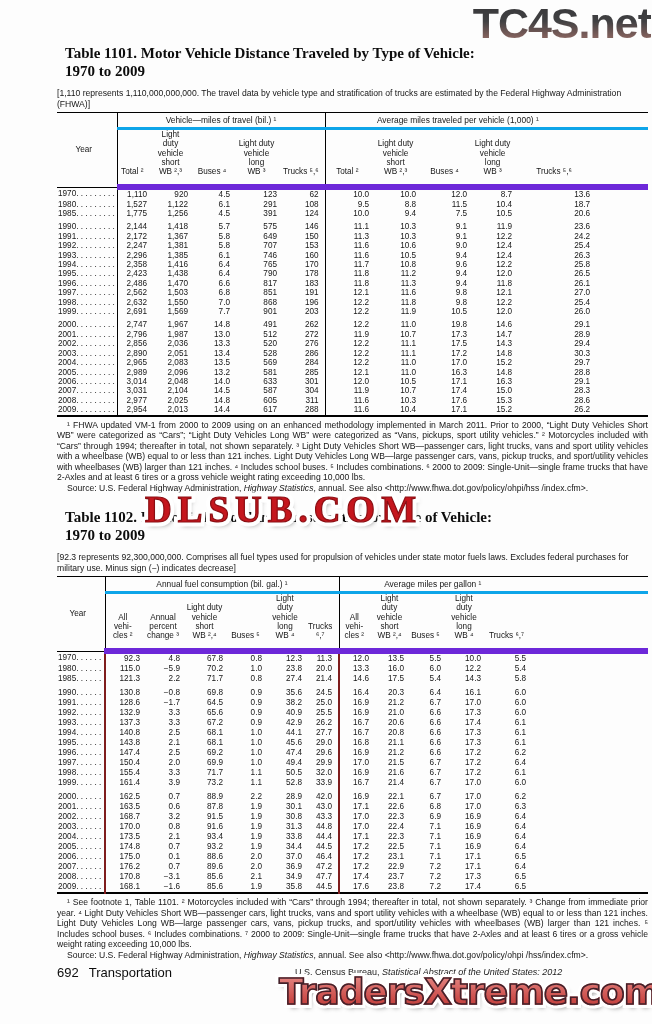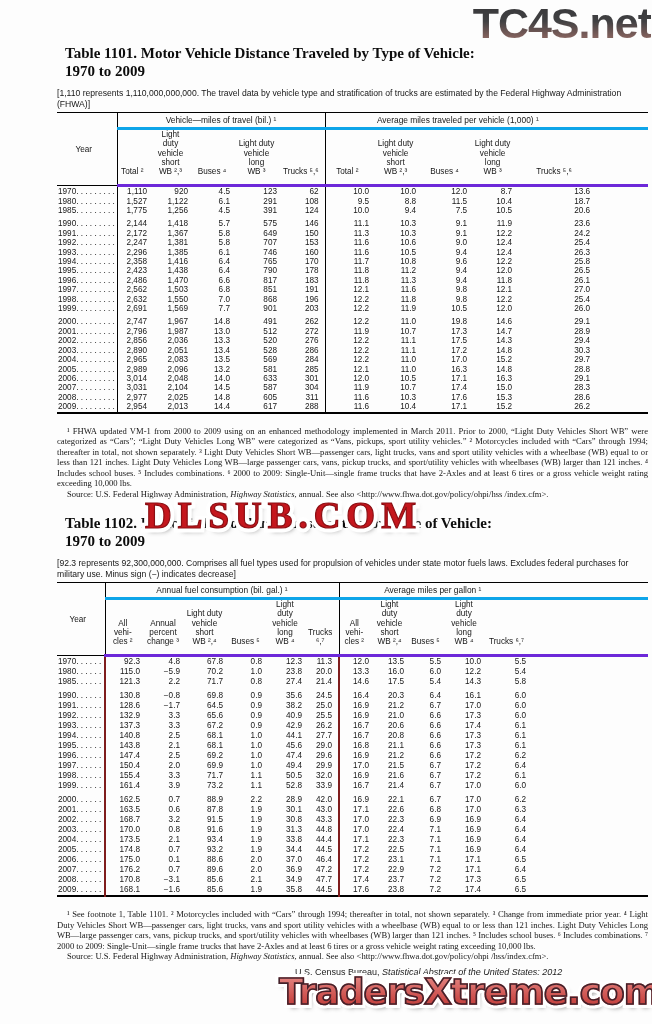"Light duty" .tbl th.colh { border-bottom: 3px solid #6d28d9 -> 6px solid #6d28d9 }
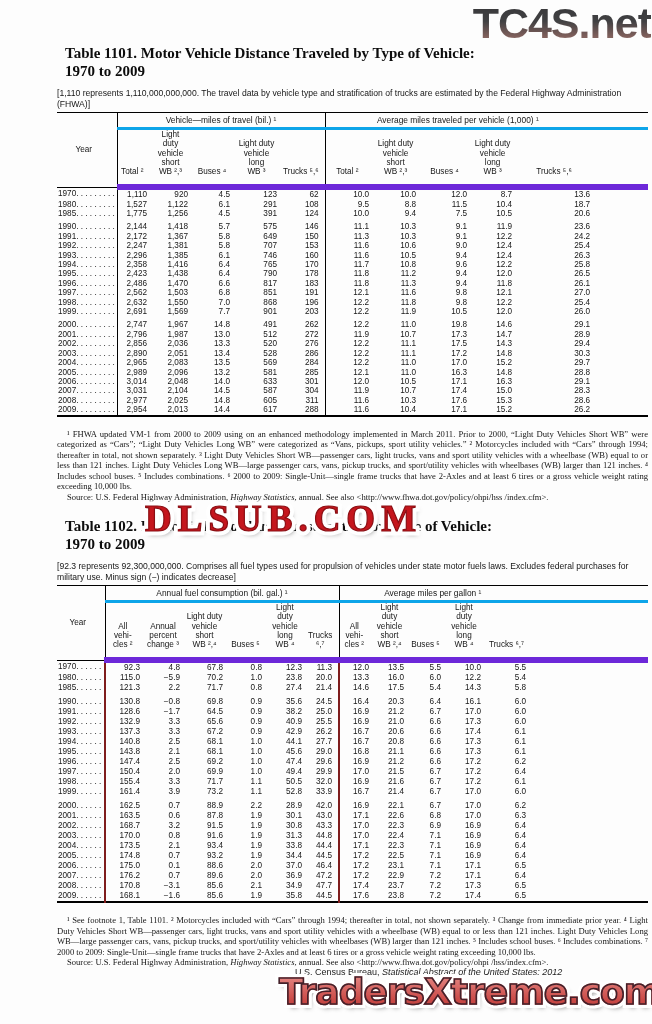"¹ FHWA updated VM-1 from" .footnotes { font-family: Liberation Serif, serif -> none; margin-top: 12px -> 3px }
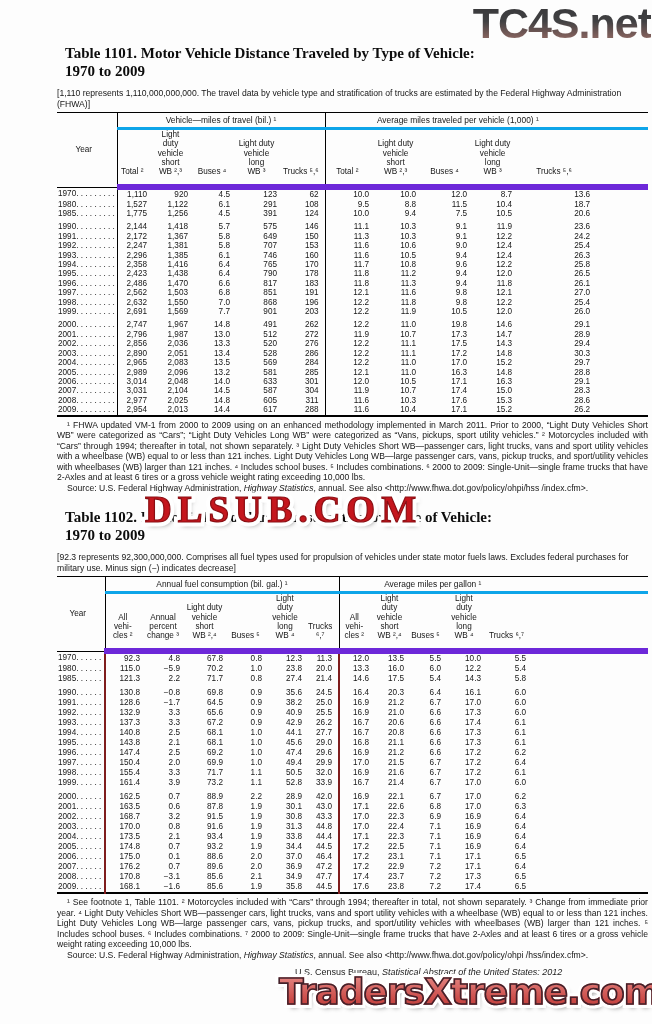"692 Transportation" div.pagefoot { html: none -> <div><span>692</span><span>Transportation</span></div> }
